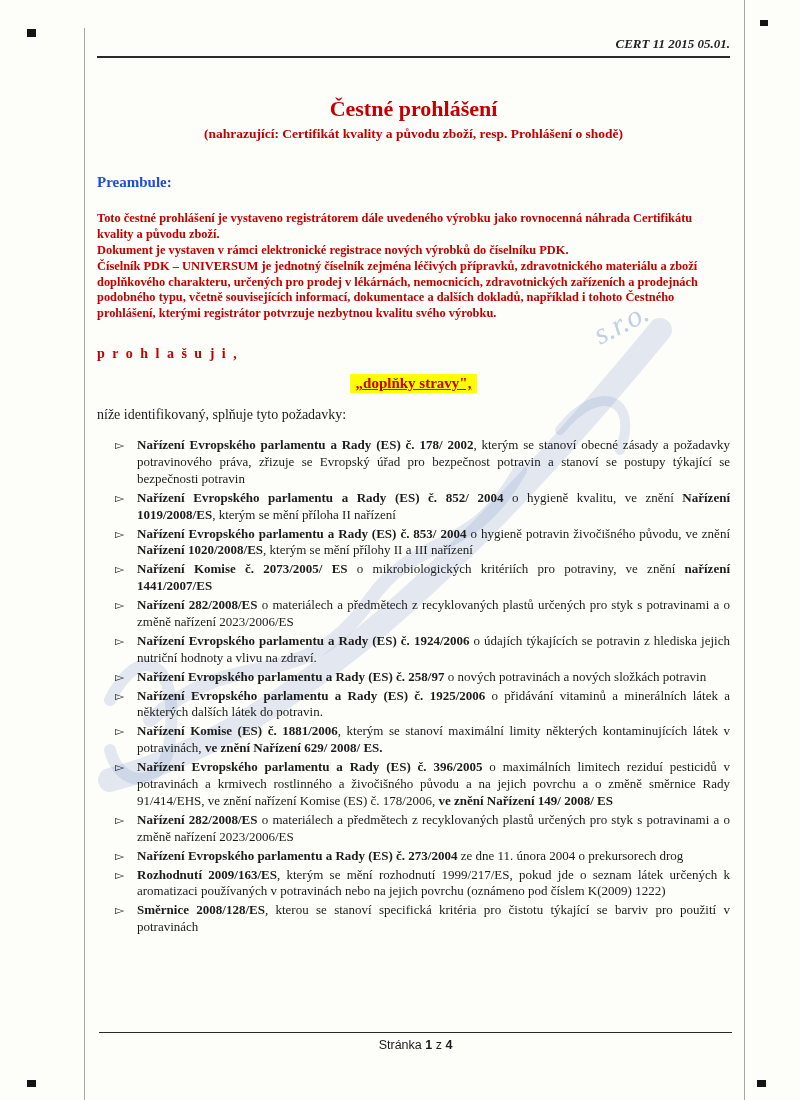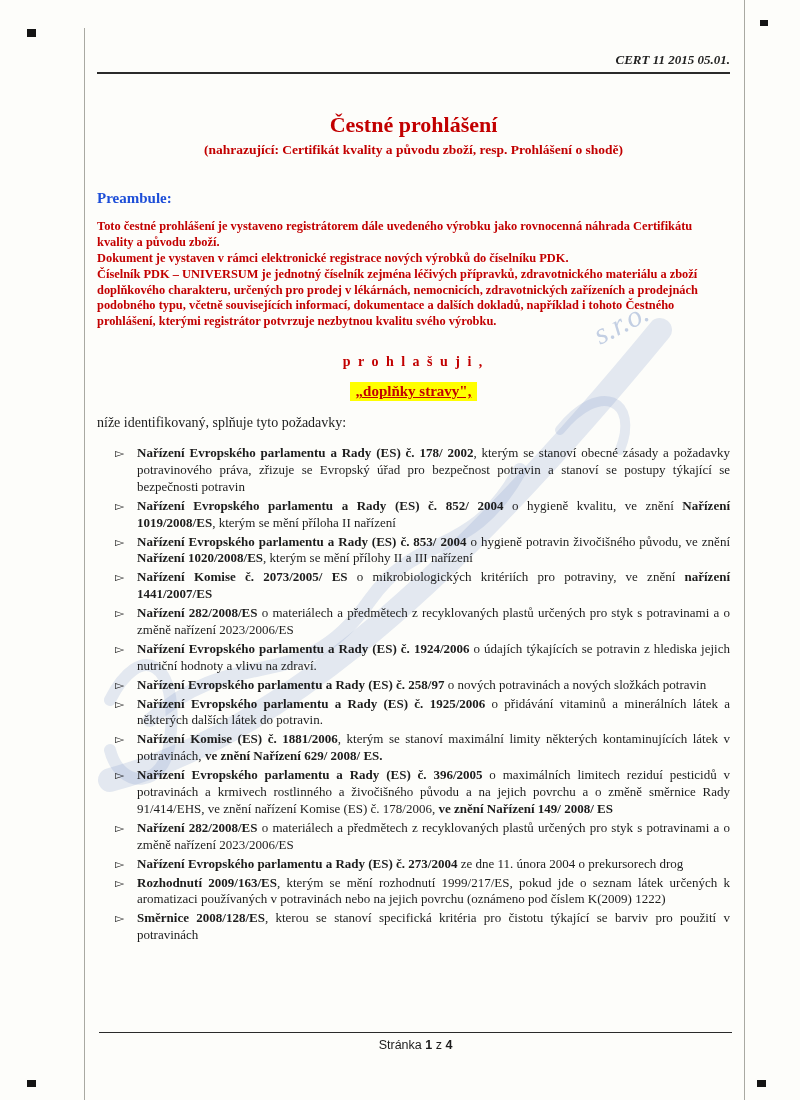"CERT 11 2015 05.01." .content { top: 52px -> 36px }
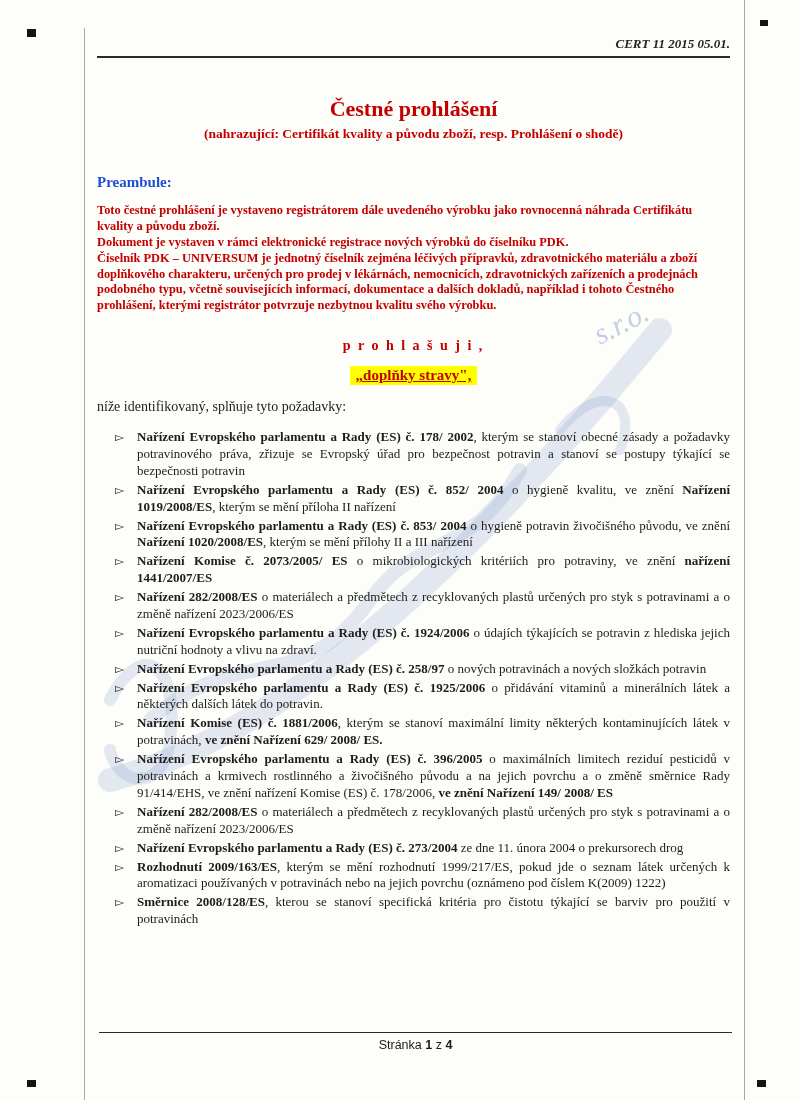"Toto čestné prohlášení je vystaveno" .preamble-para { margin-top: 12px -> 20px }
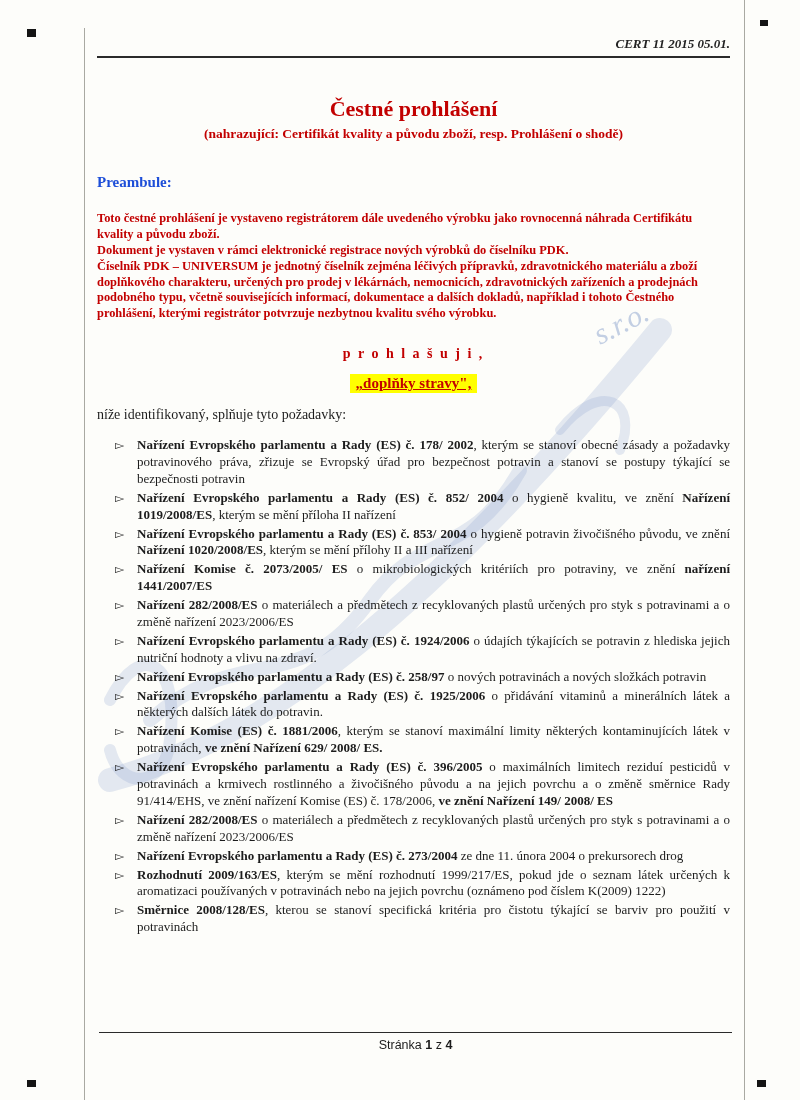"p r o h l" .decl-verb { text-align: center -> left }
